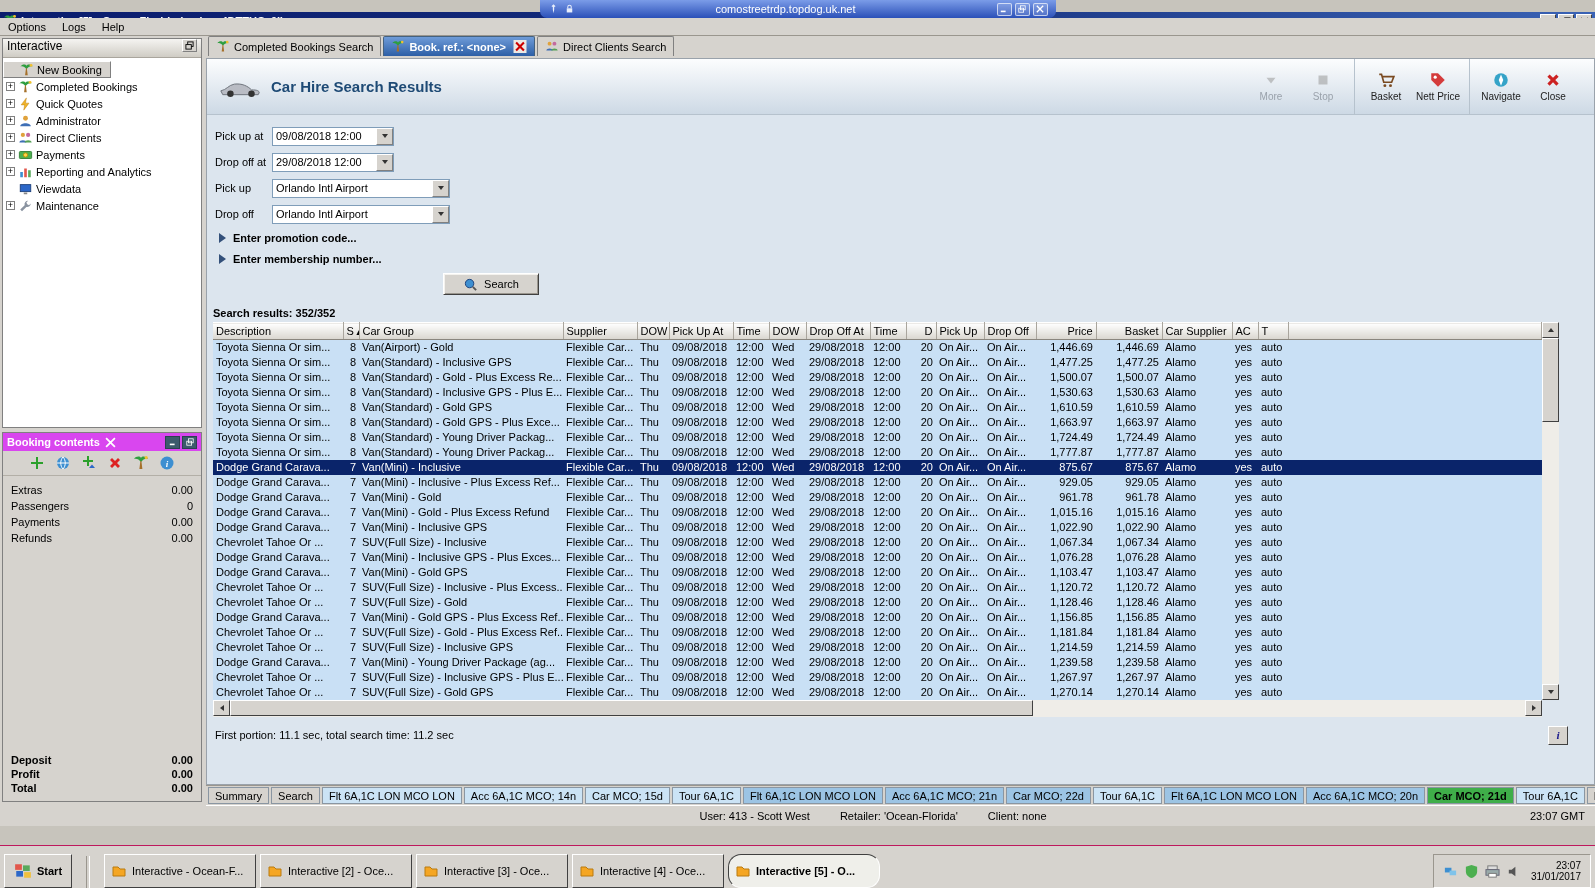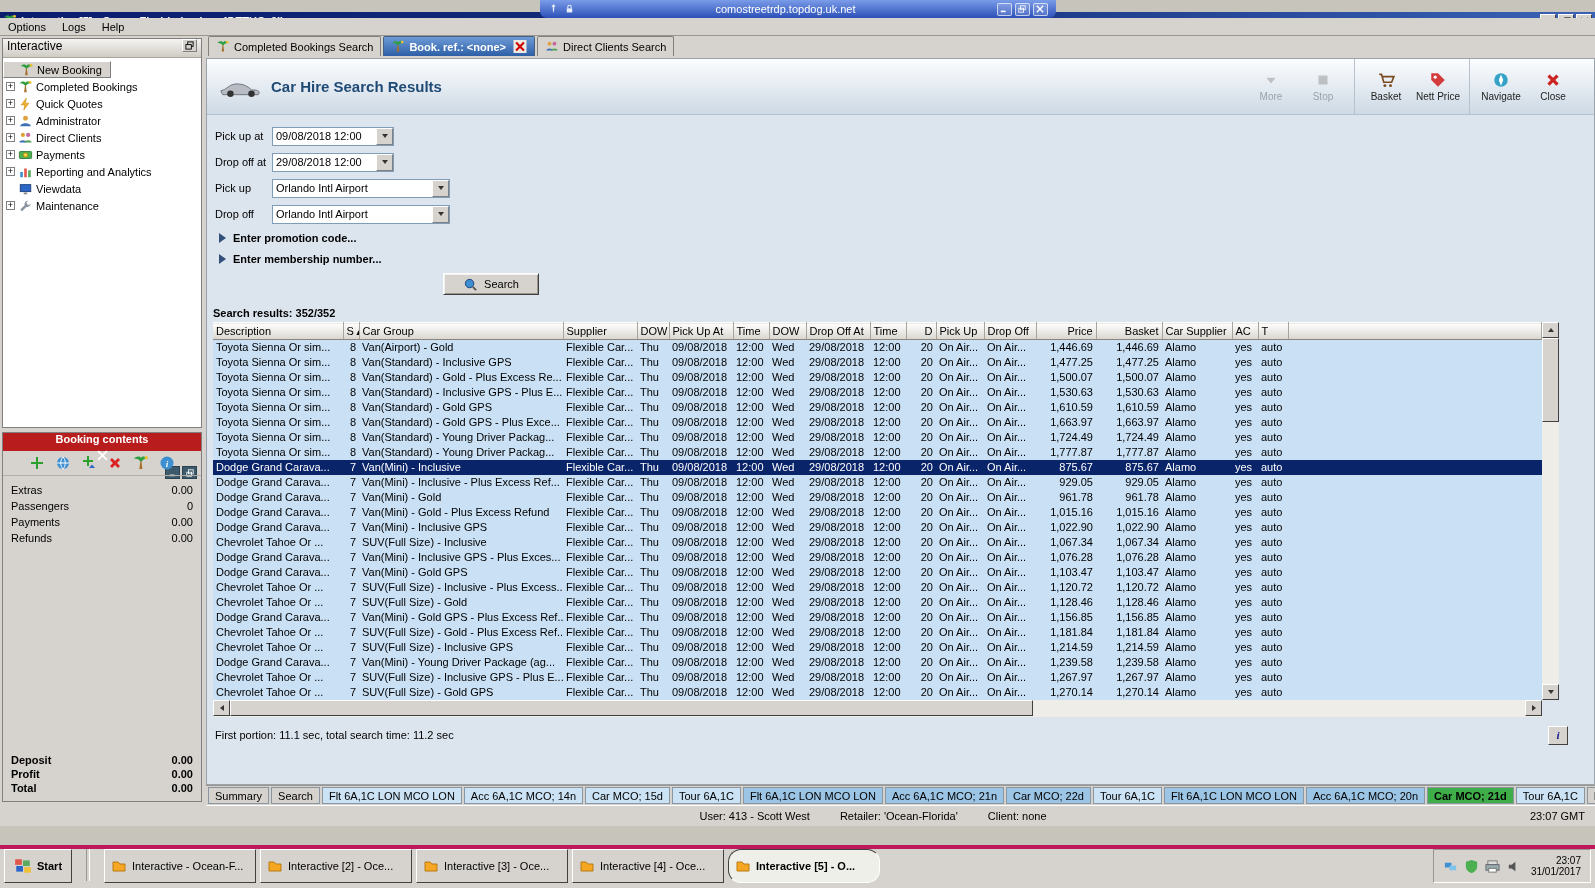"Booking contents" .booking-header { background: #b91c1c -> #d946ef; flex-direction: column -> none }
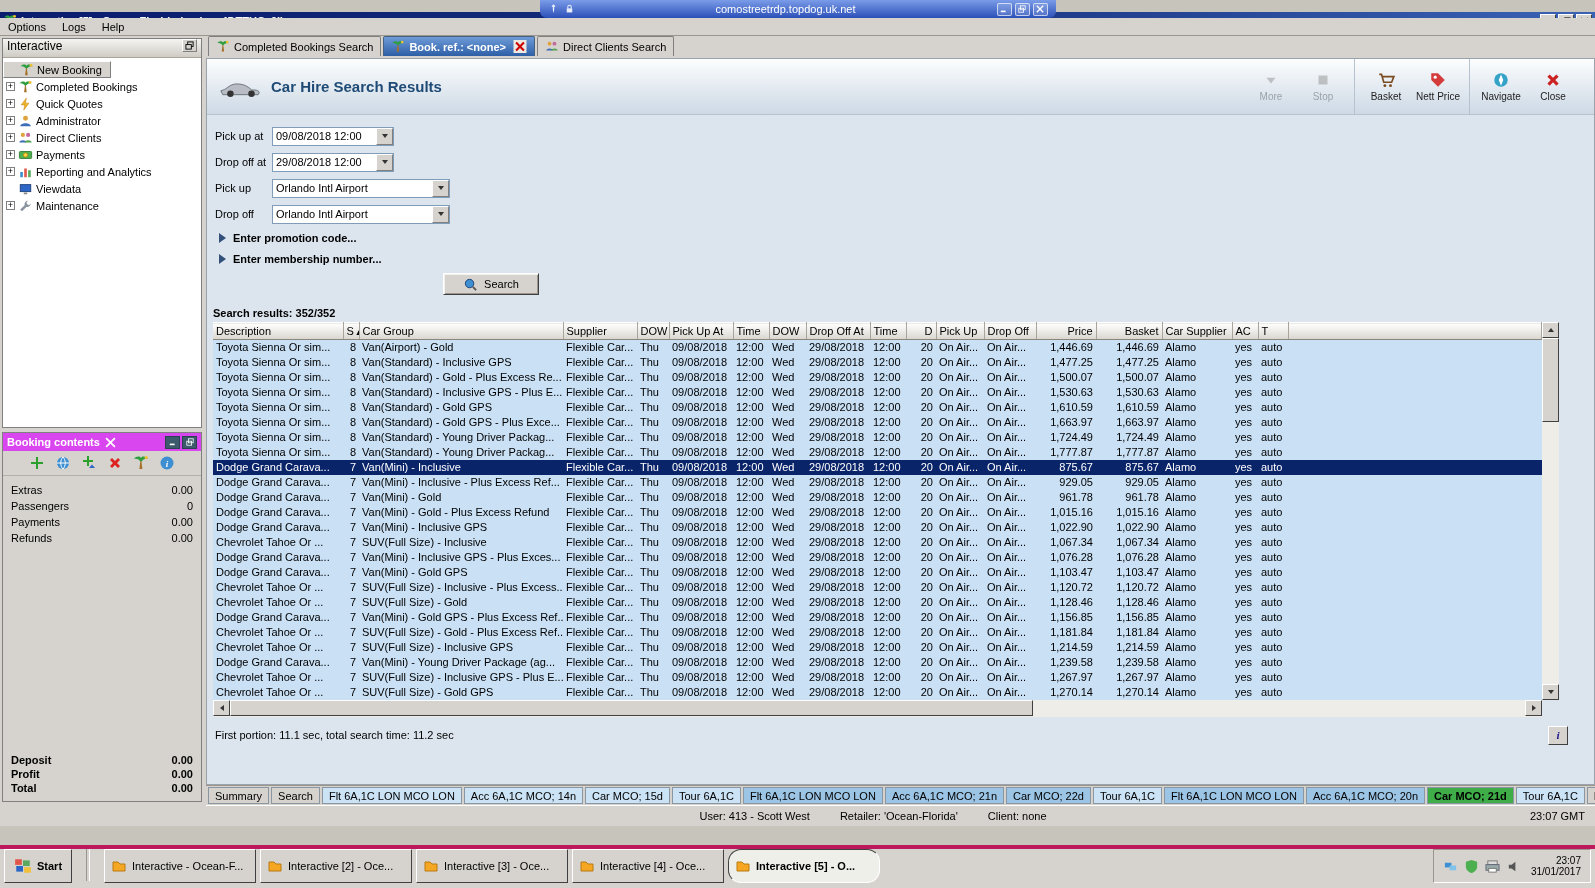"Start" .taskbar { align-items: flex-start -> flex-end; border-top: 4px solid #be185d -> 1px solid #be185d }
